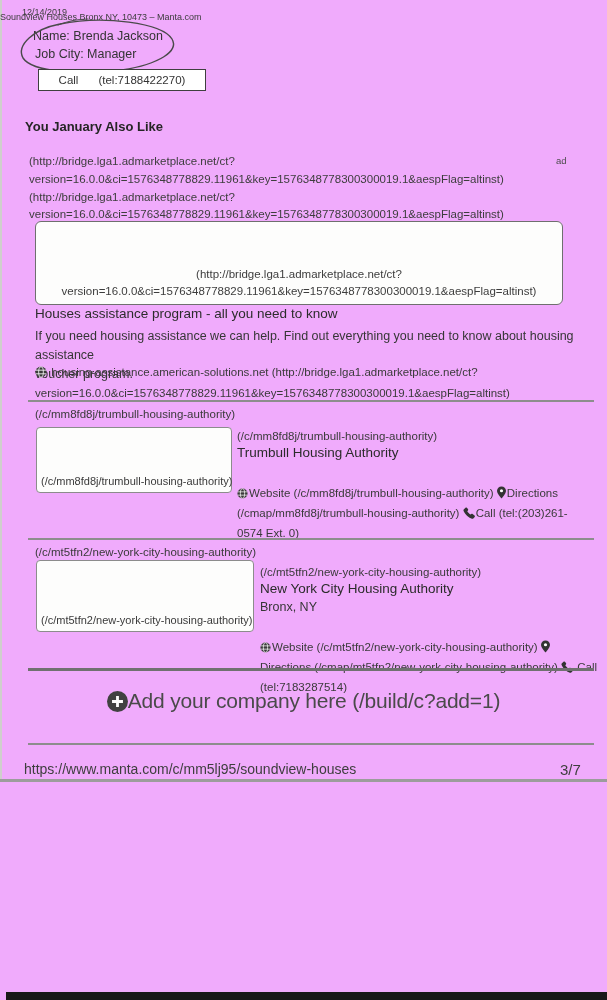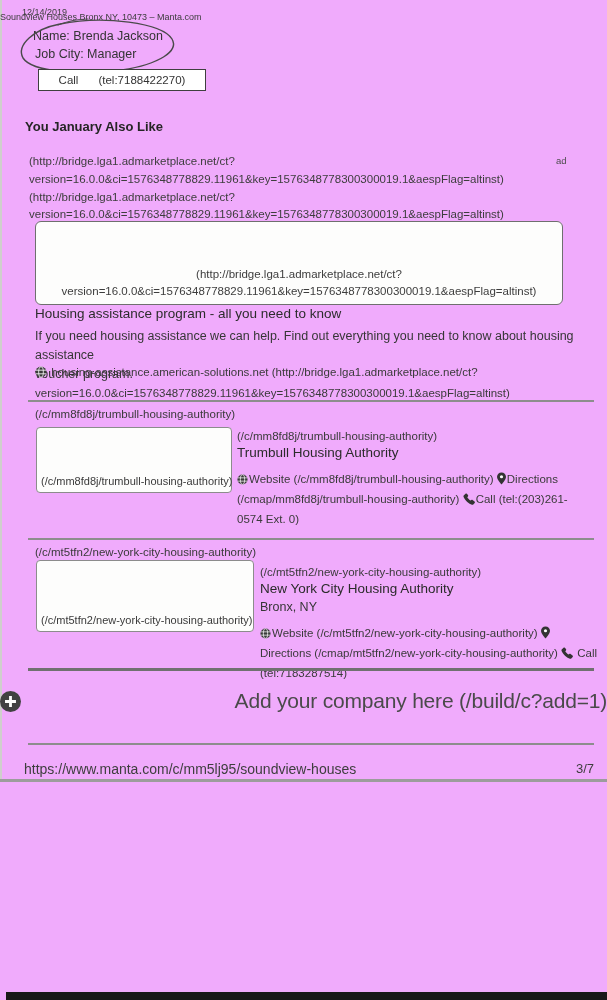"Housing assistance program - all" div.abs { text: Housing -> Houses }
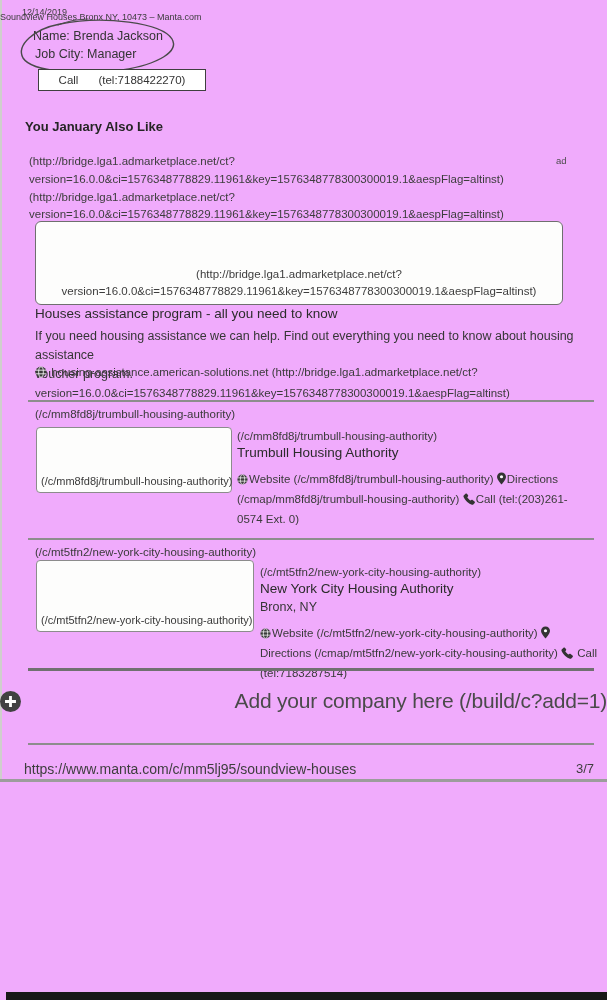"Website" .listing-actions { margin-top: 10px -> 24px }
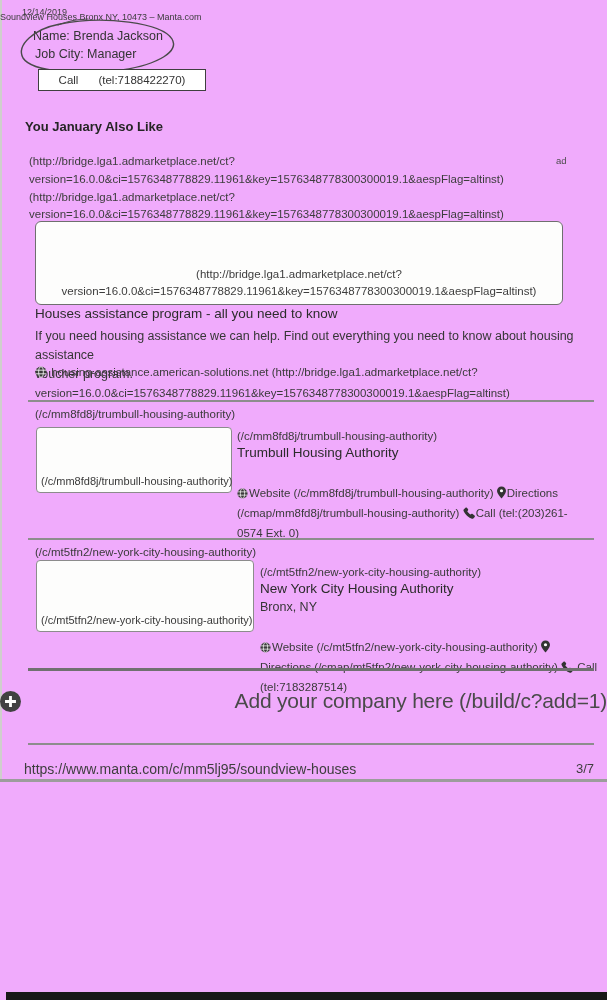"Add your company here (/build/c?add=1)" .add-row { justify-content: space-between -> center }
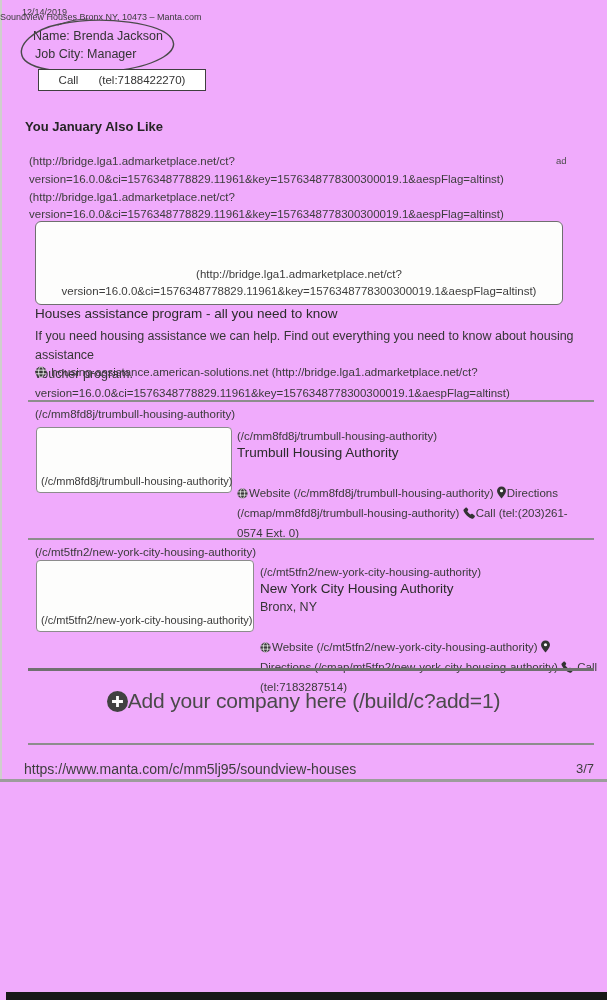"3/7" .footer-page { font-size: 13px -> 15px; text-align: right -> left }
